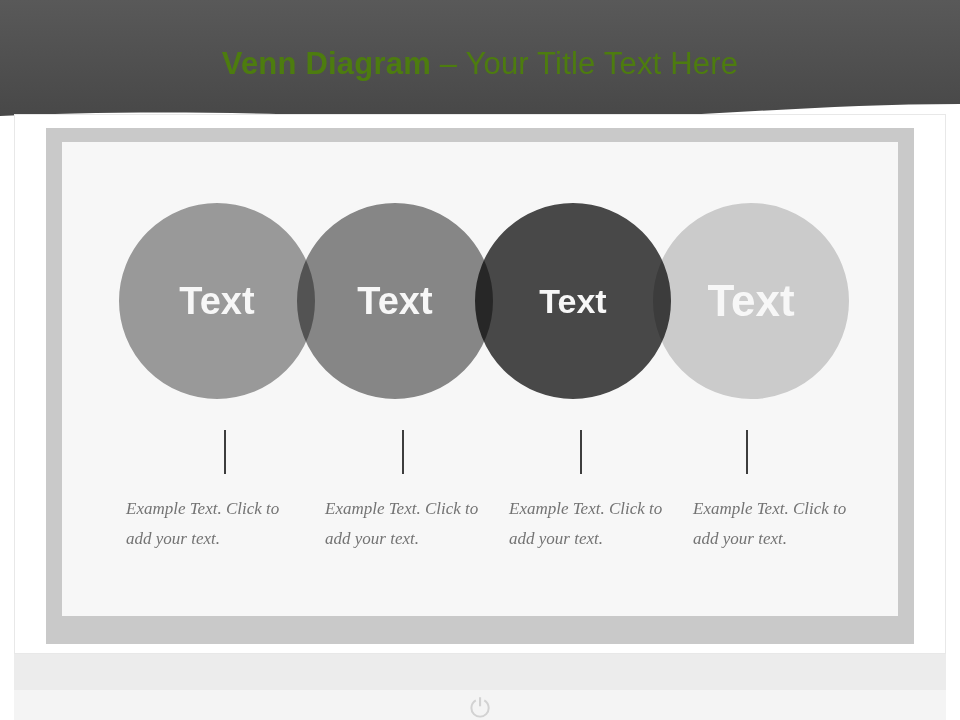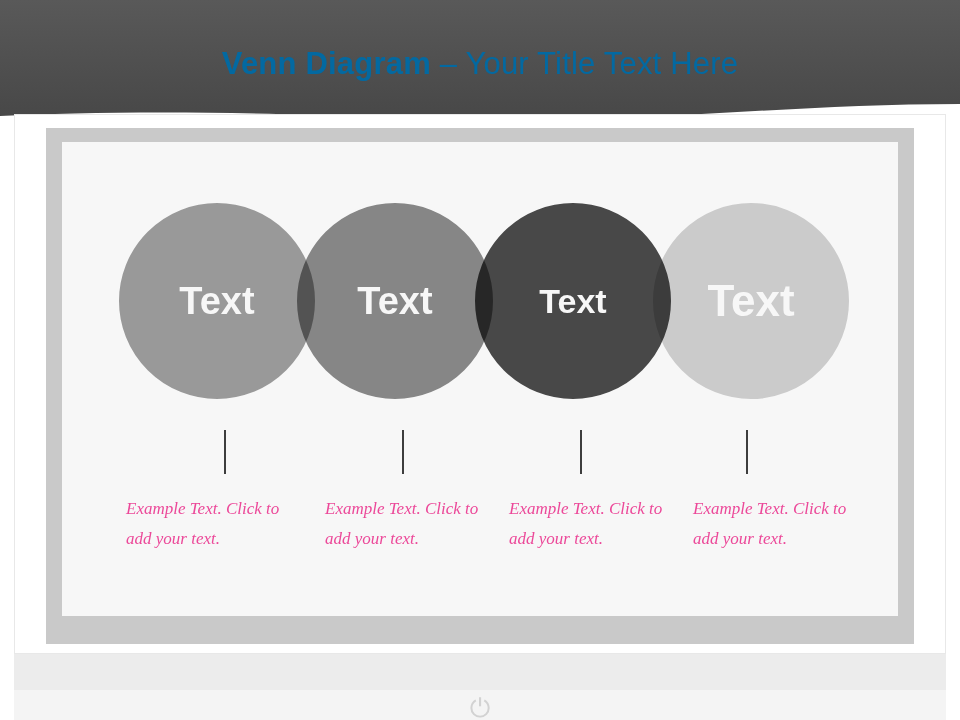"Venn Diagram – Your Title" .header-title { color: #0369a1 -> #4d7c0f }
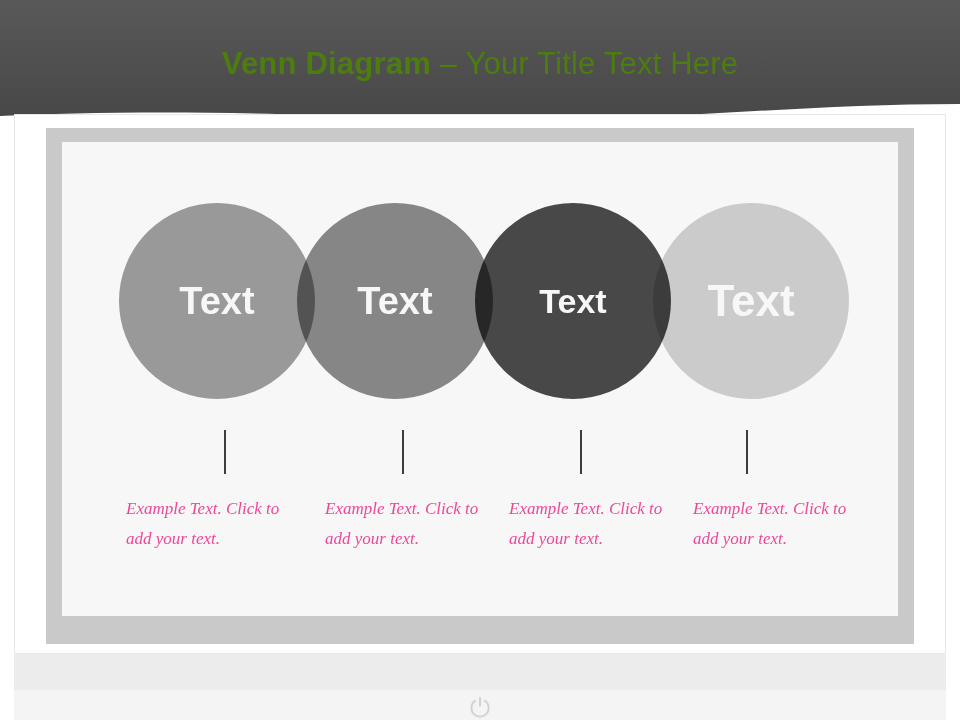"Example Text. Click to add" .caption { color: #ec4899 -> #737373 }
